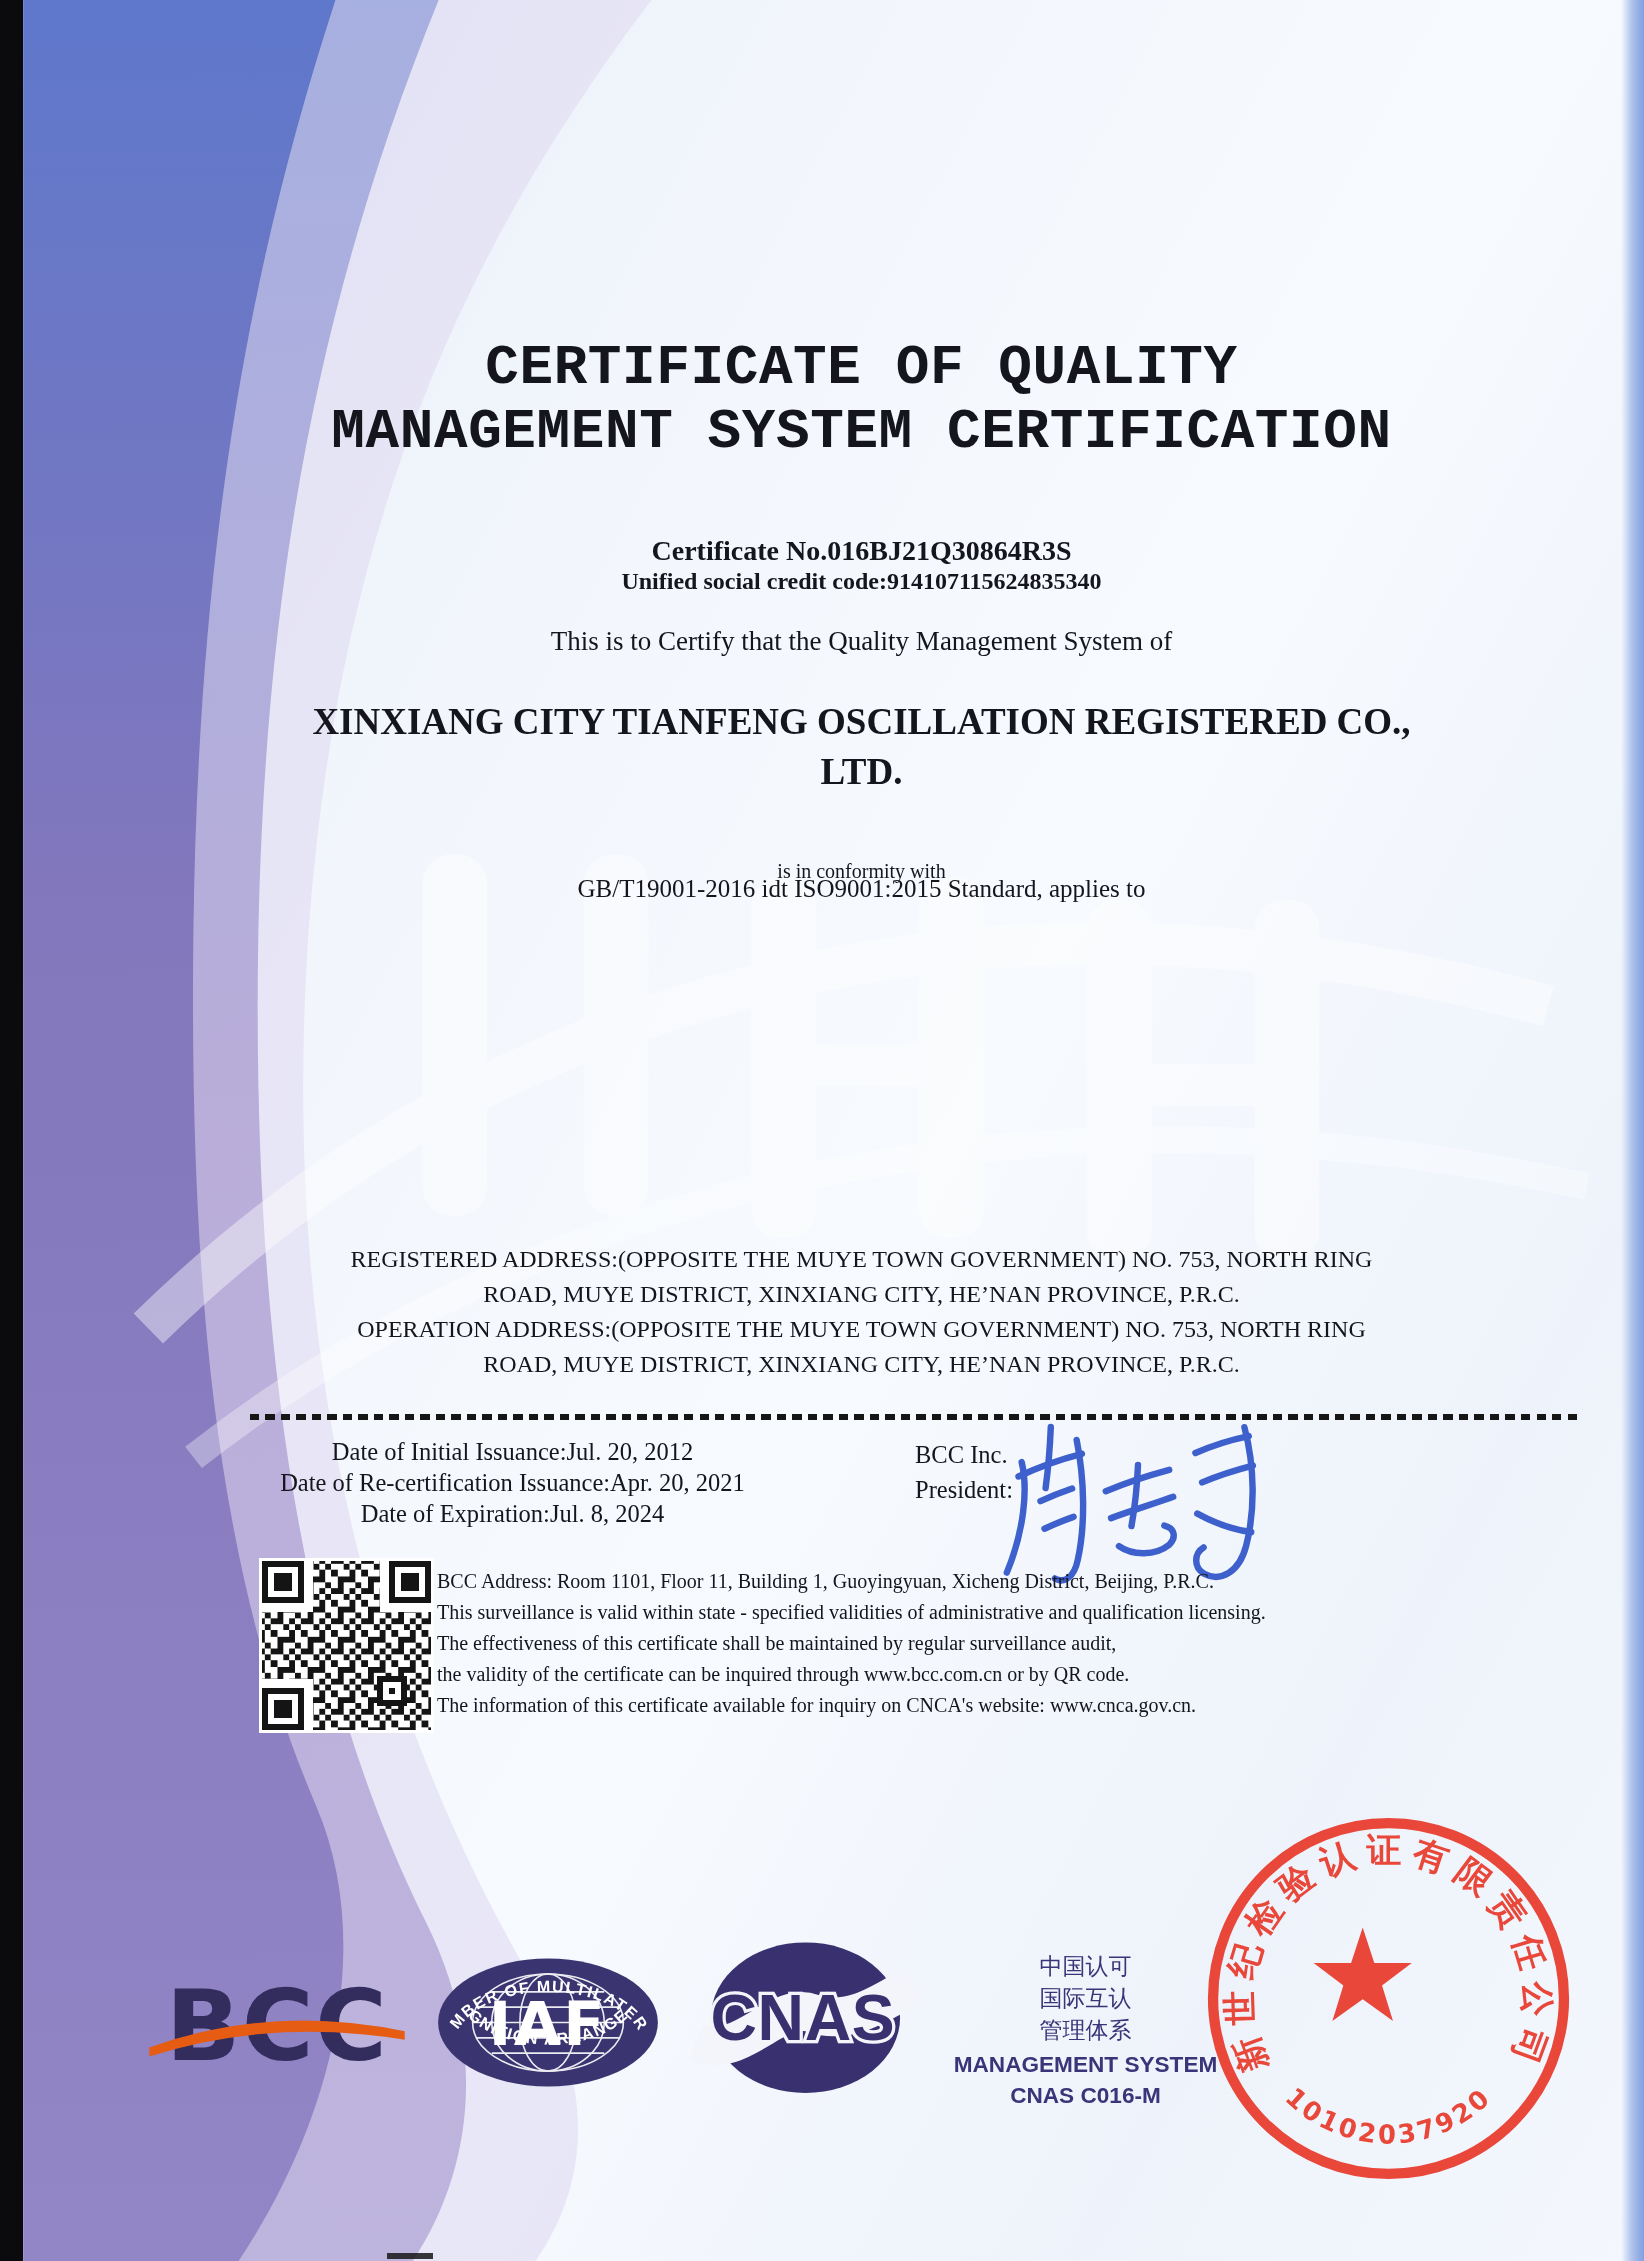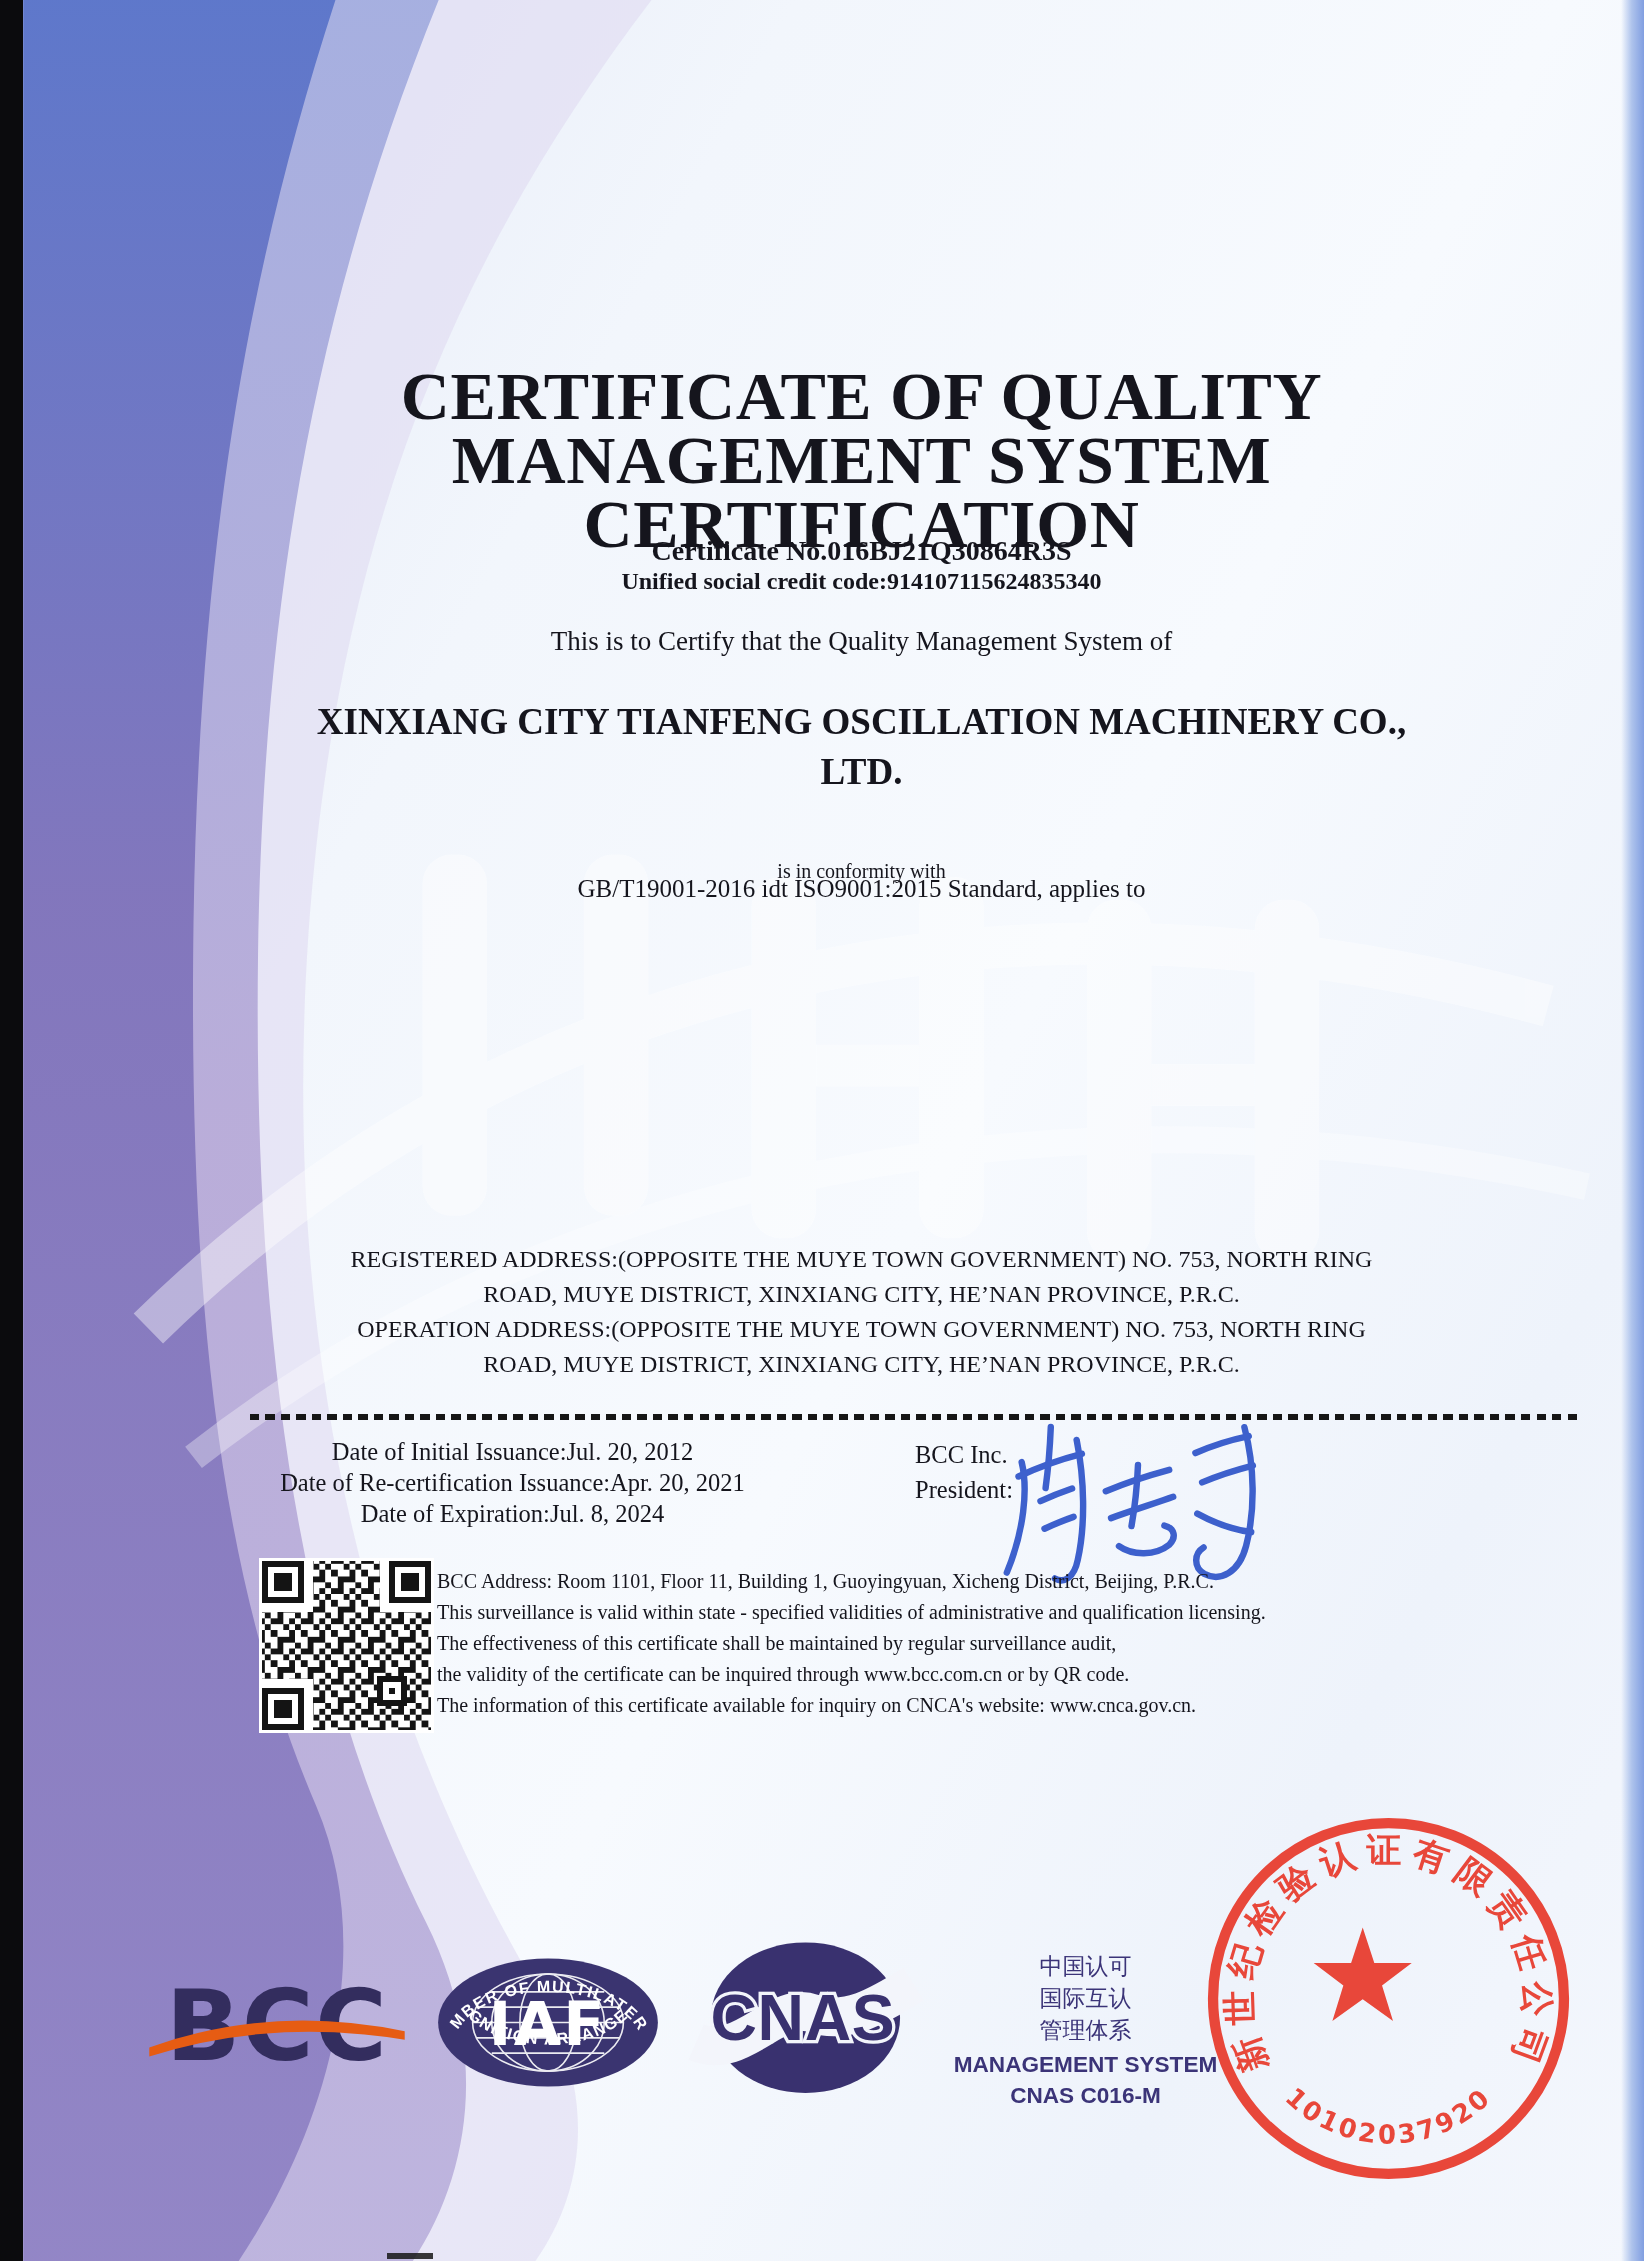"CERTIFICATE OF QUALITY" .title { font-family: none -> Liberation Mono, monospace; font-size: 68px -> 56px; top: 364px -> 336px }
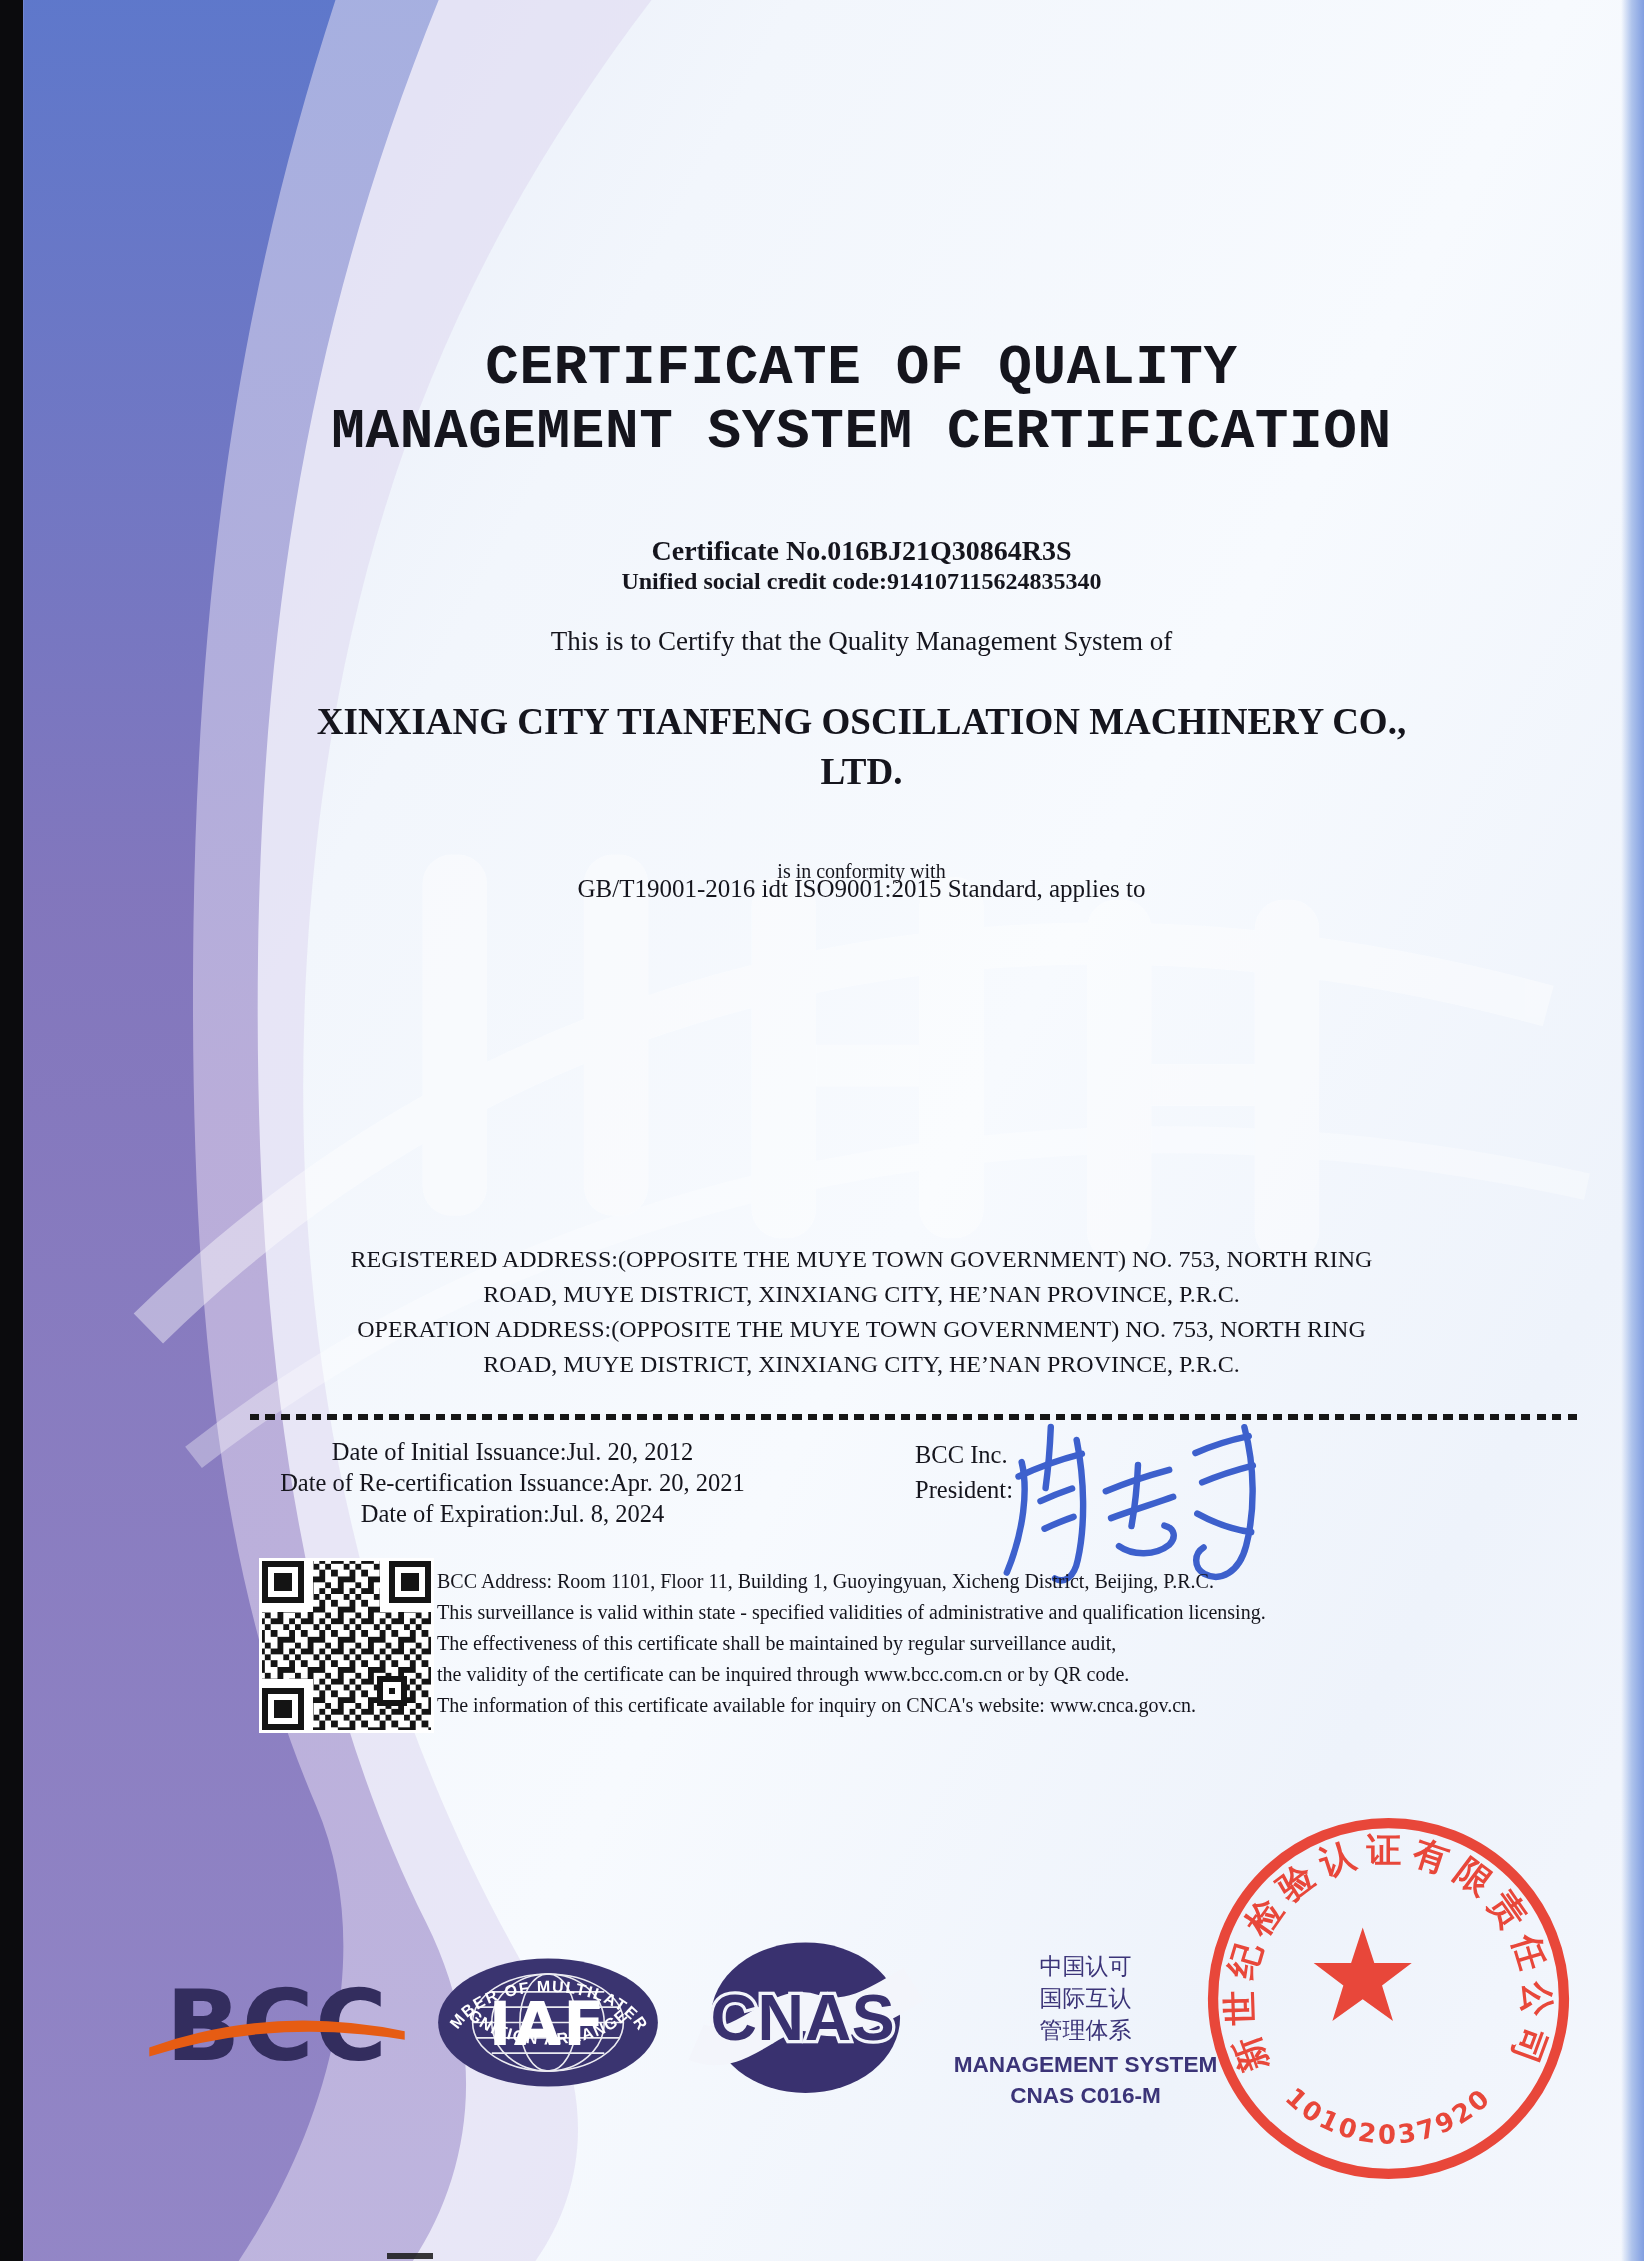"XINXIANG CITY TIANFENG OSCILLATION" div { text: MACHINERY -> REGISTERED }
